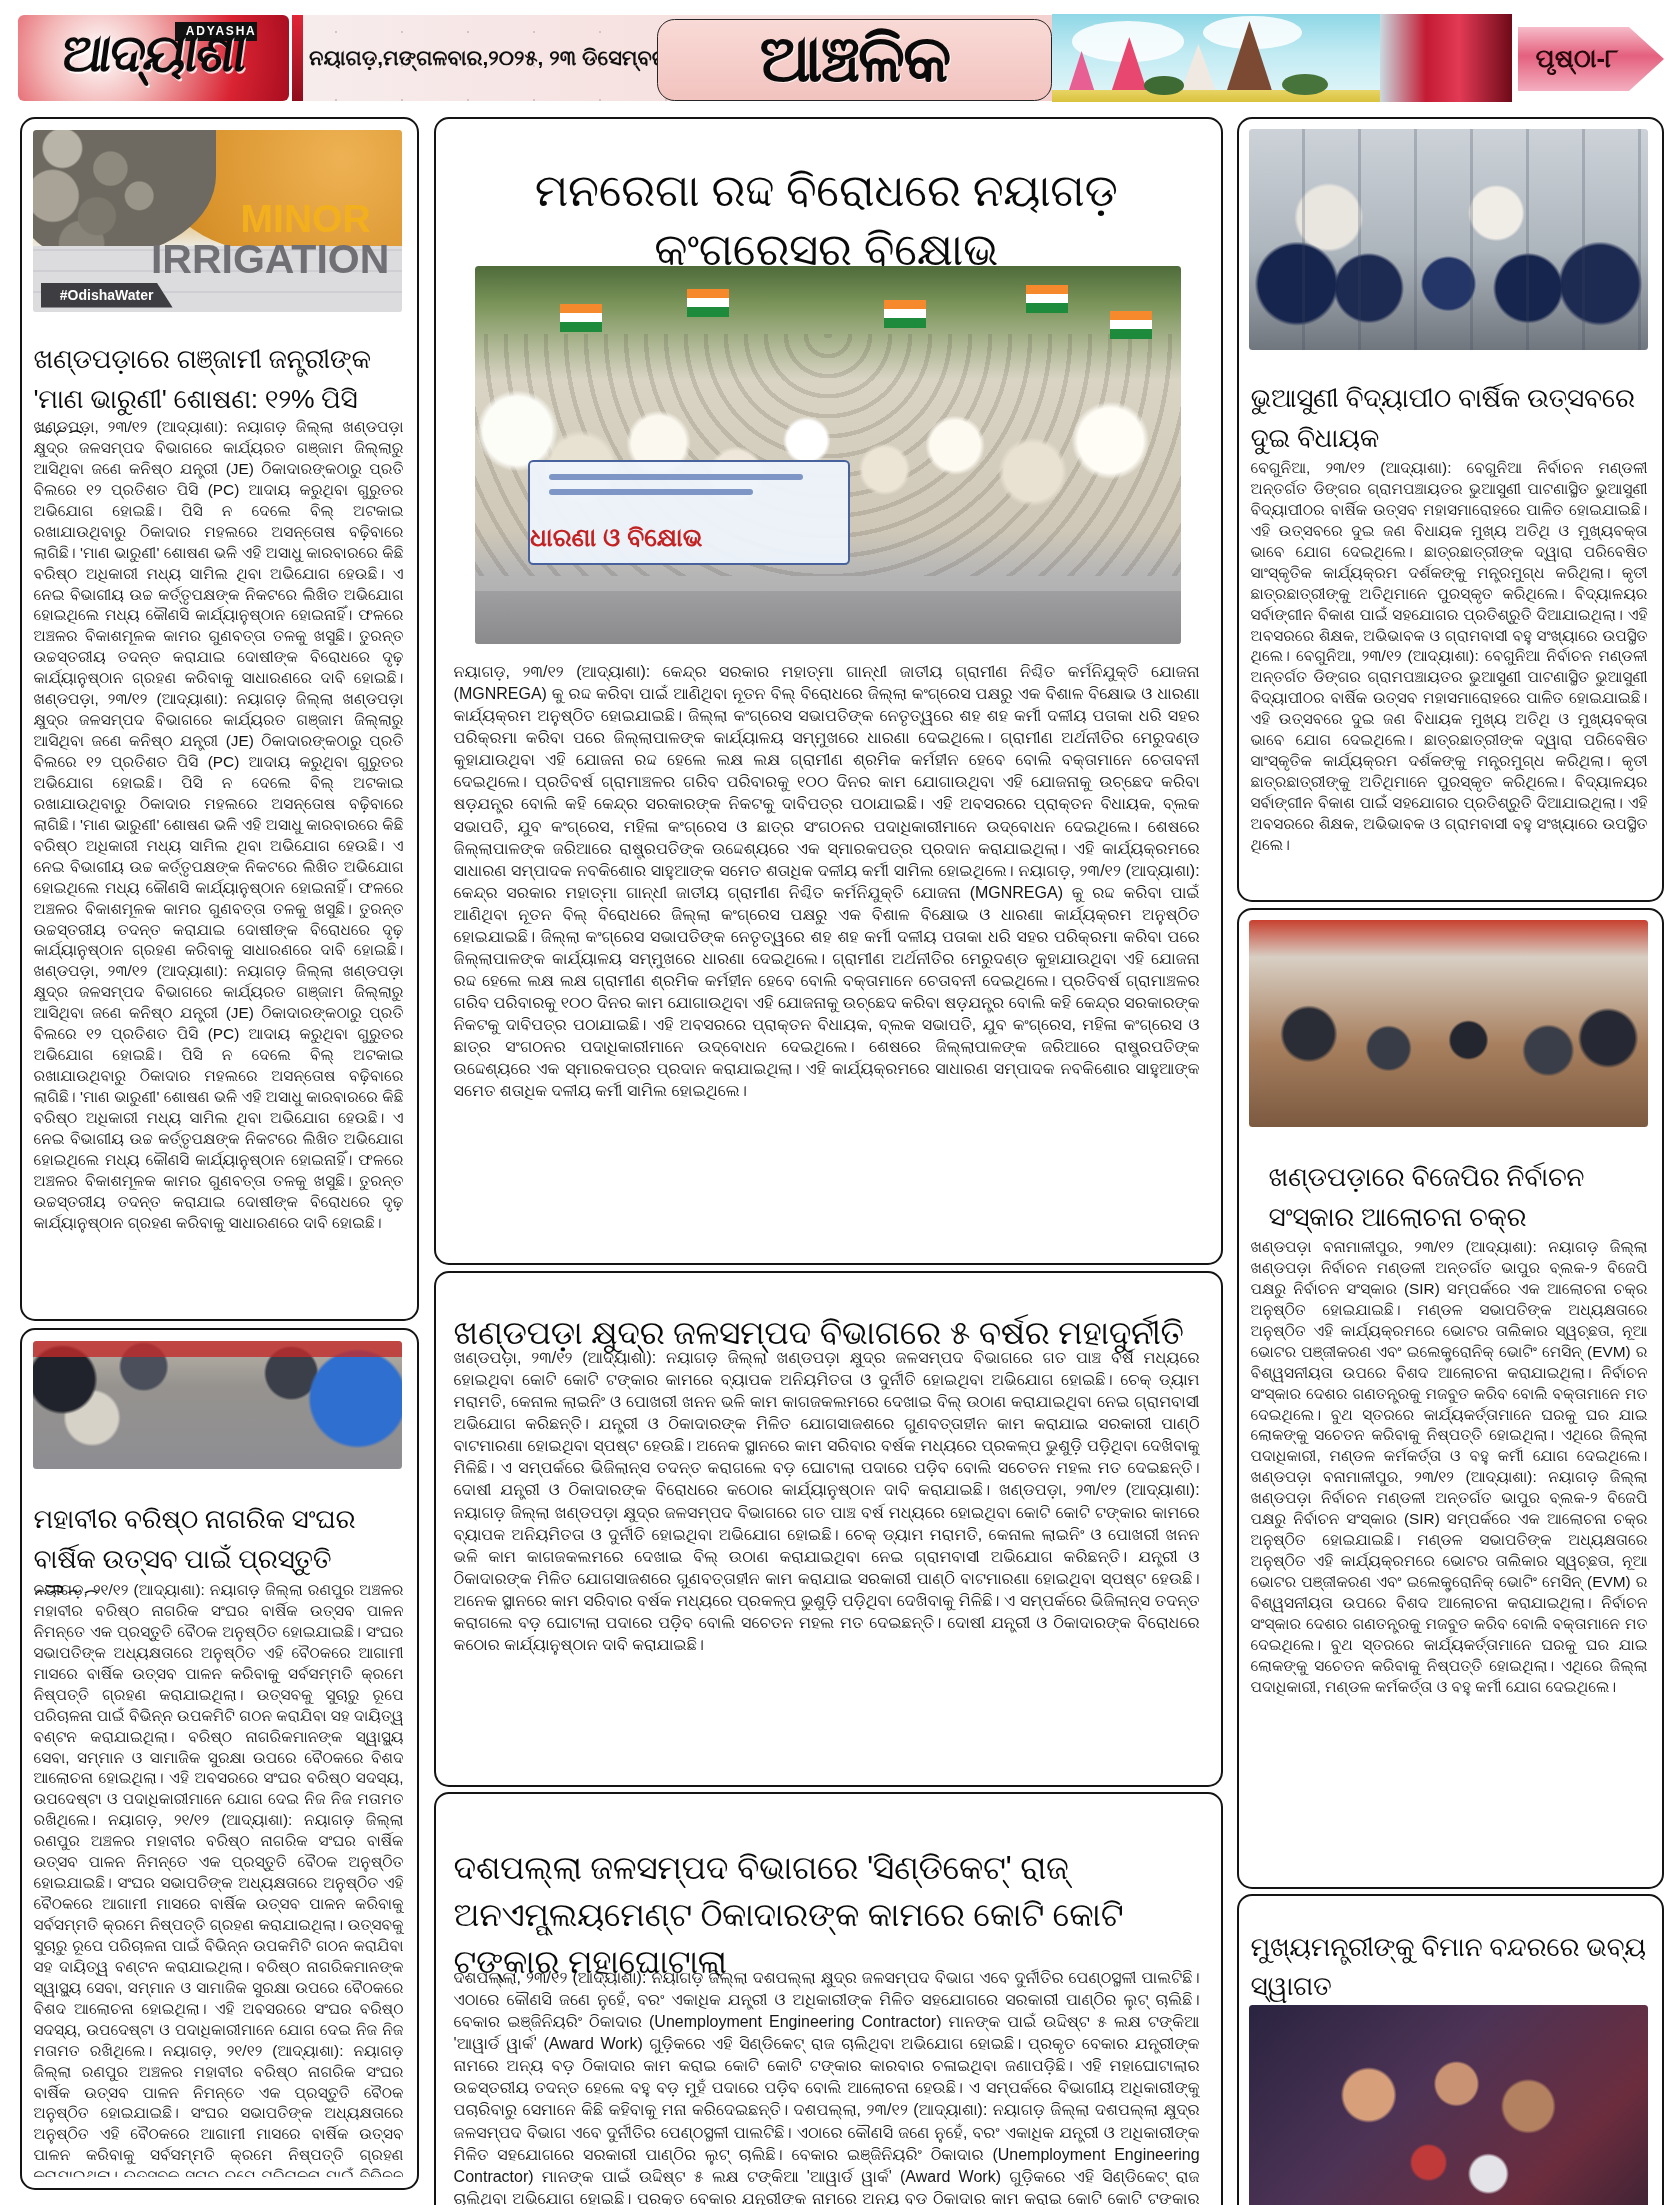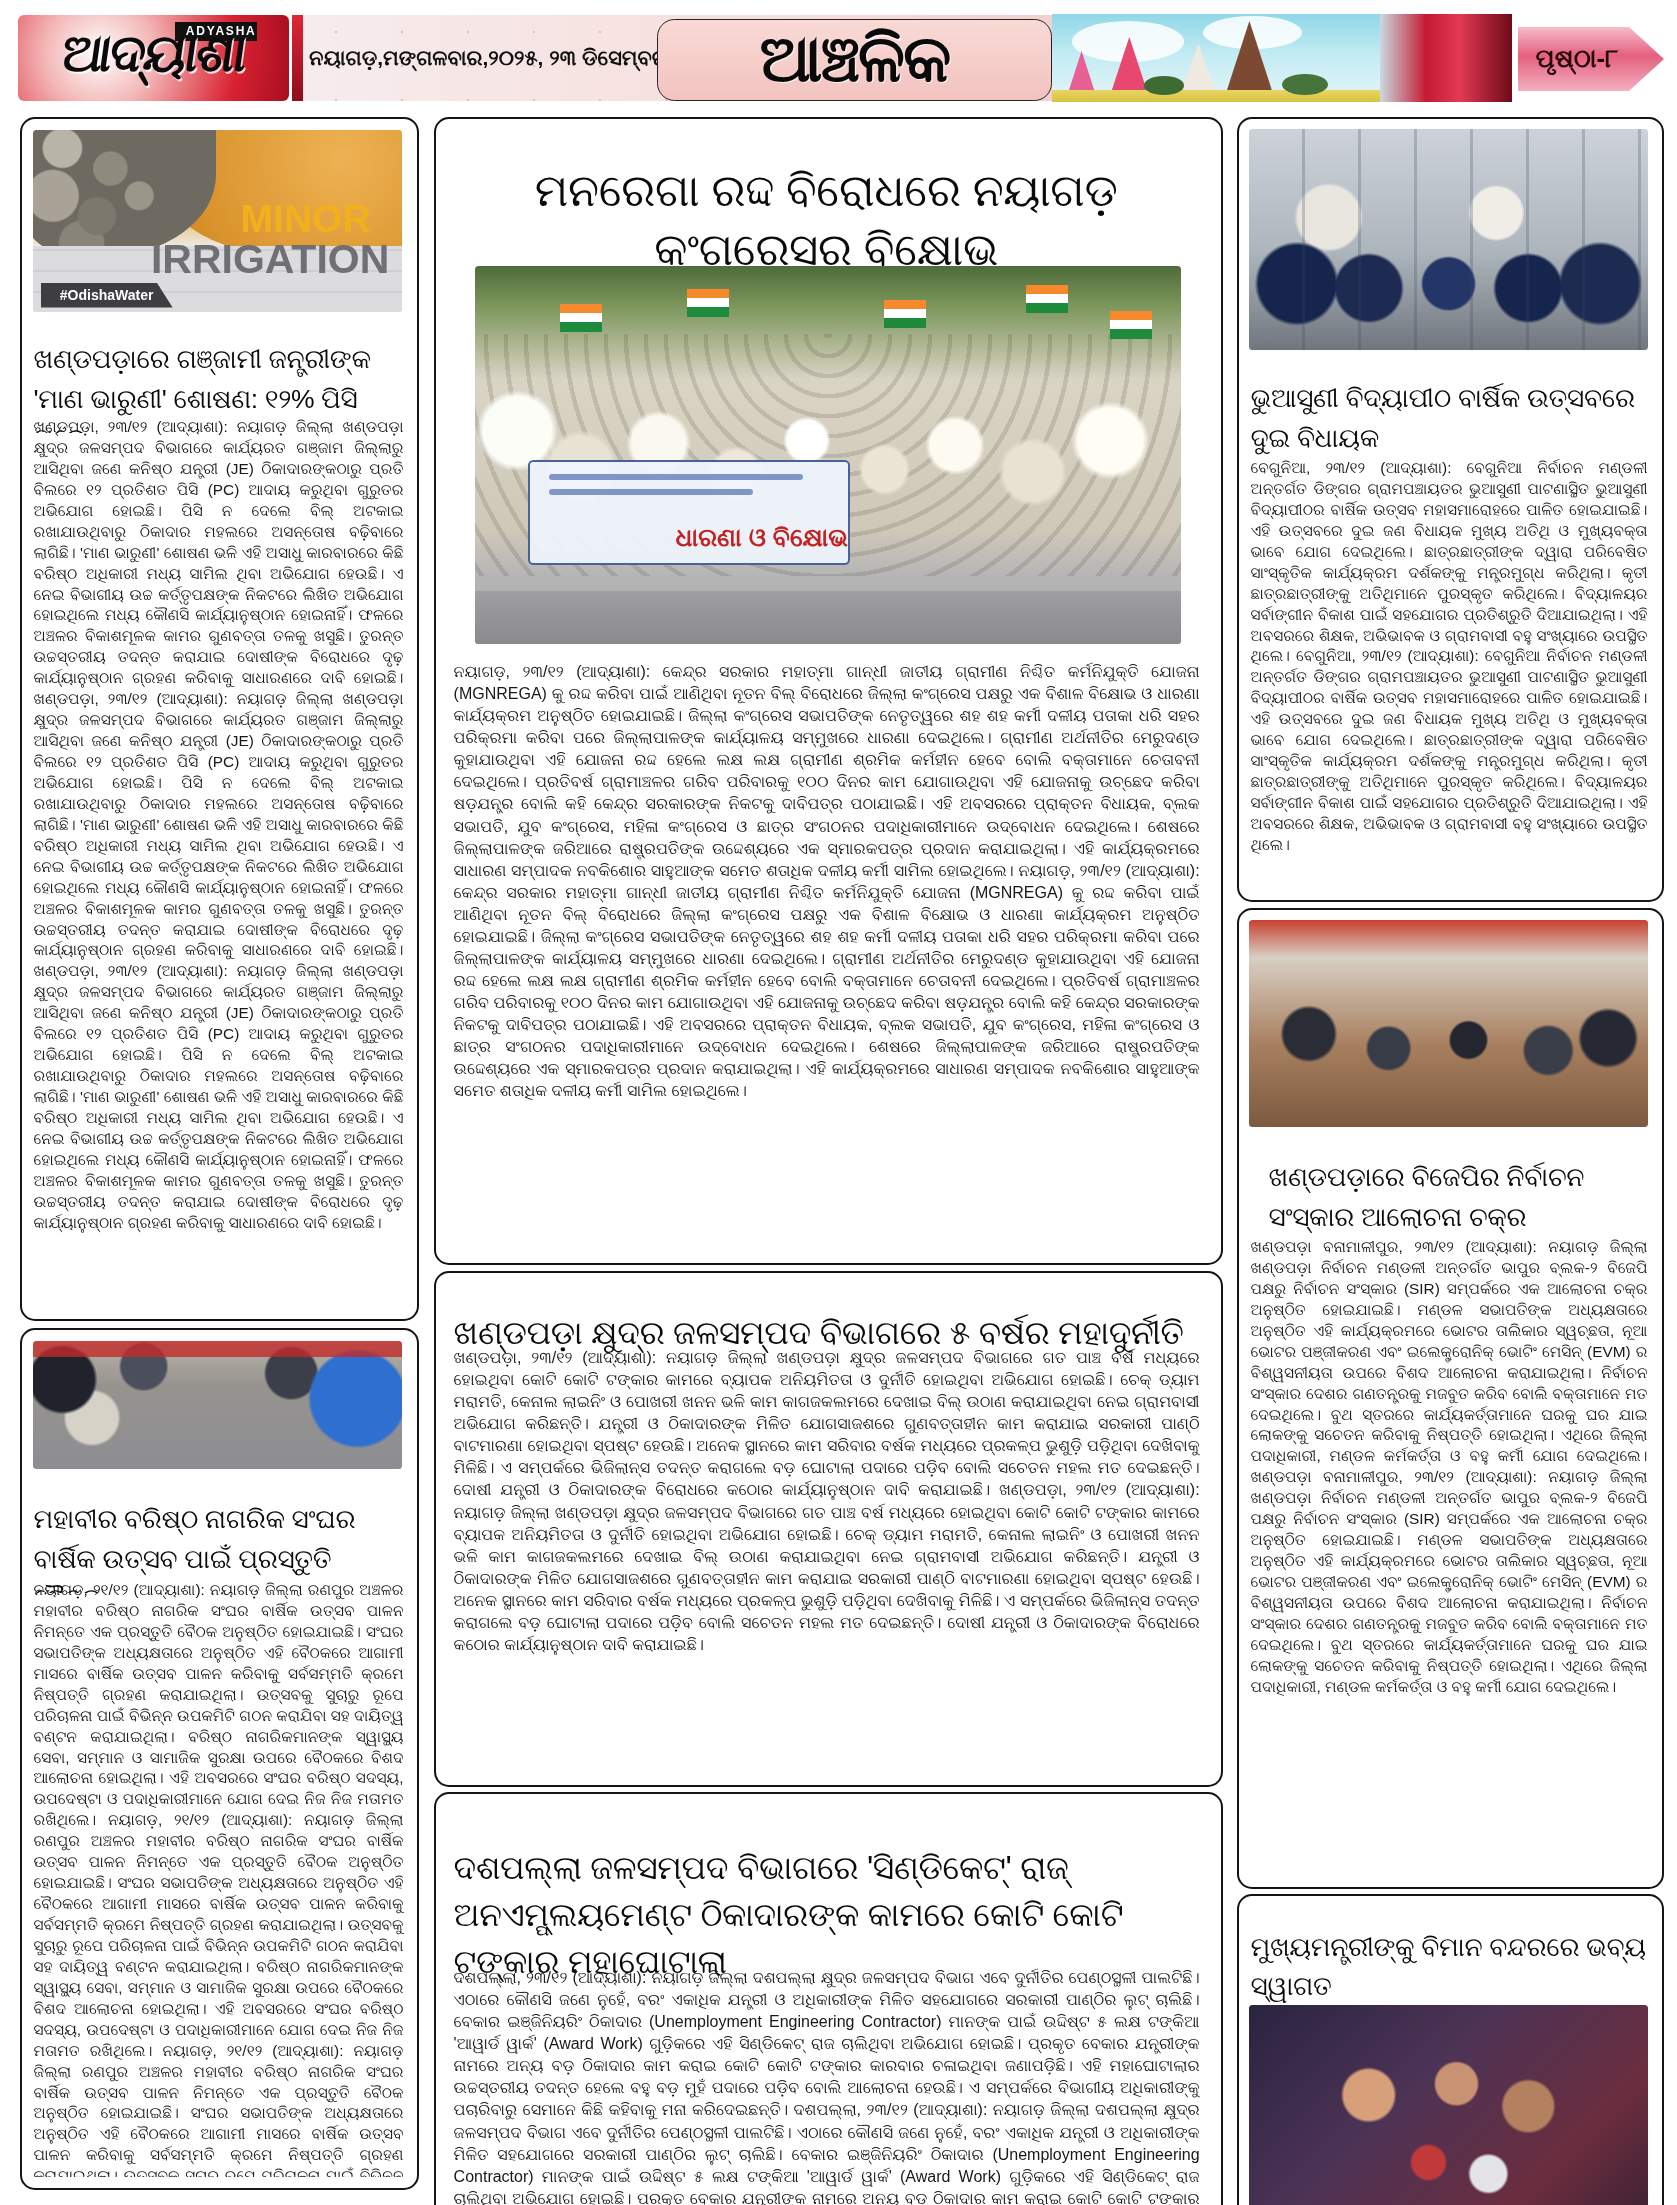"ଧାରଣା ଓ ବିକ୍ଷୋଭ" #pbanner .big { padding-left: 14px -> none; text-align: right -> left }
